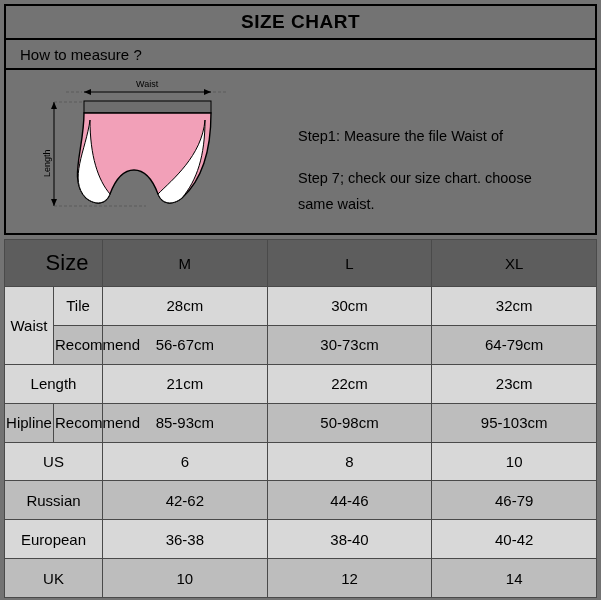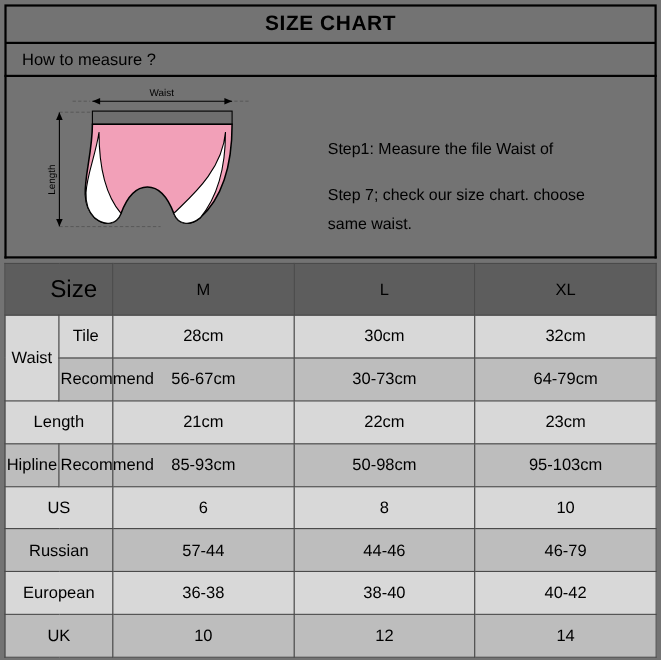"57-44" td { text: 57-44 -> 42-62 }
